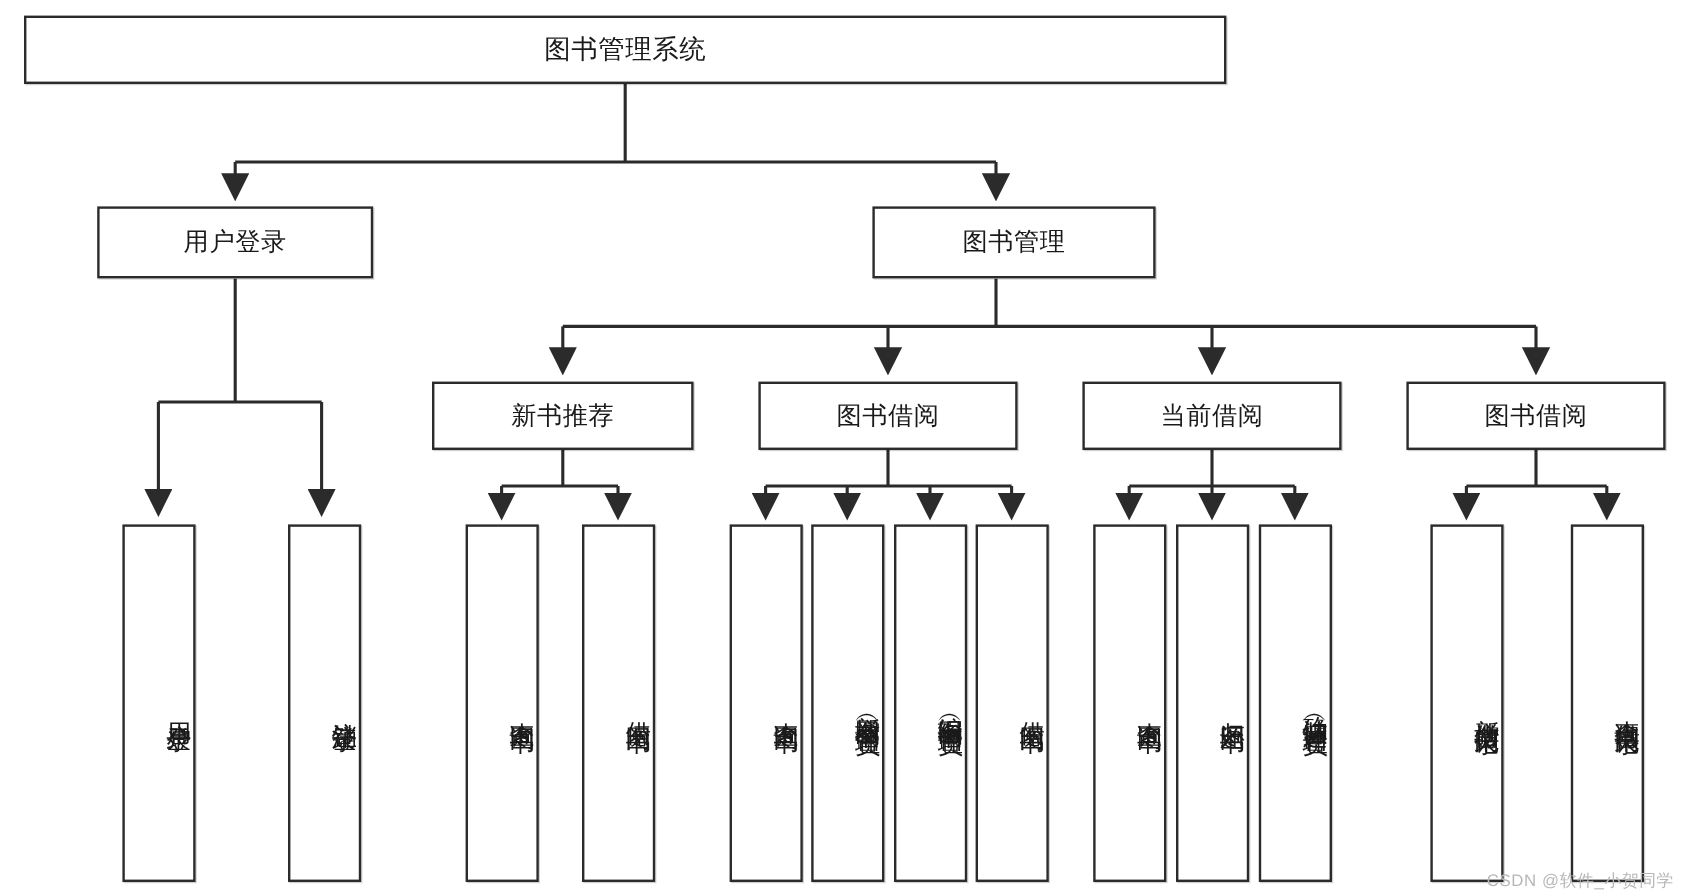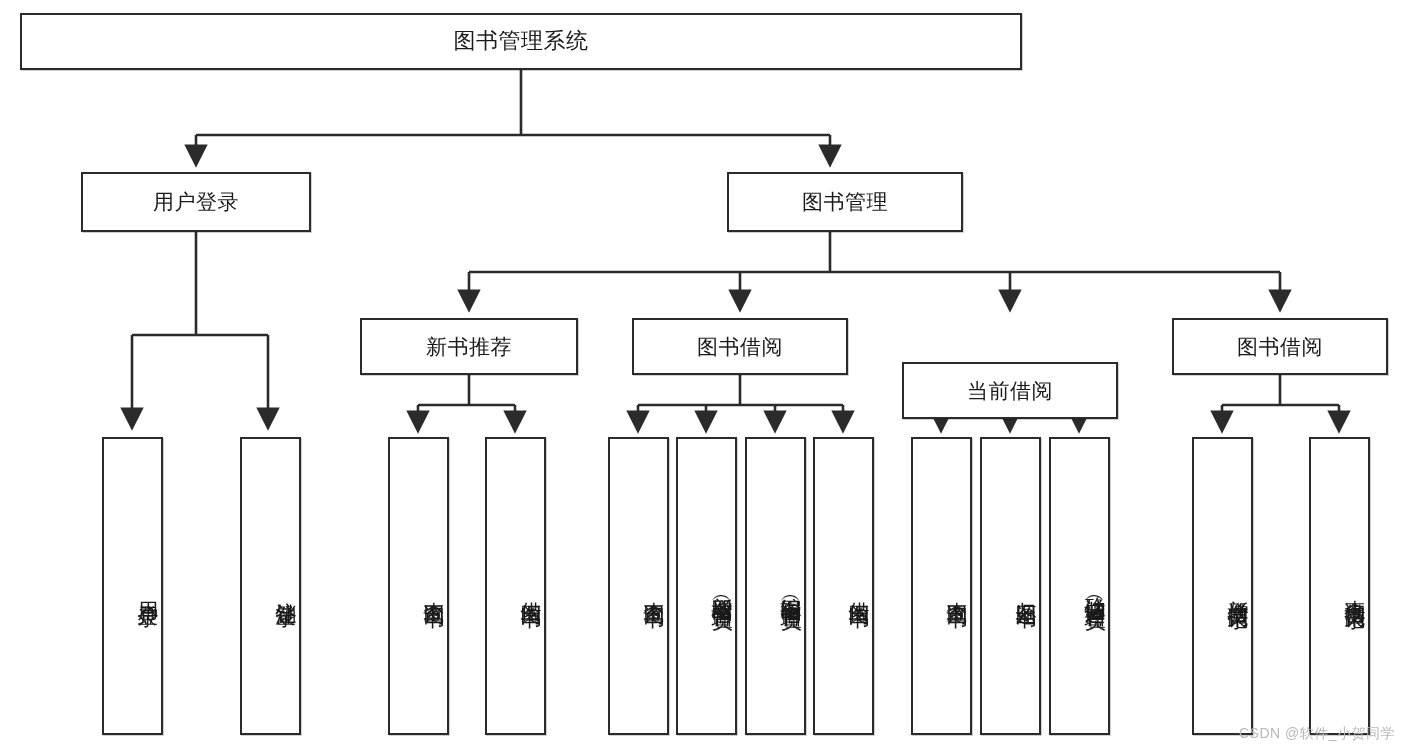"当前借阅" div.node { margin-top: 44px -> none }
